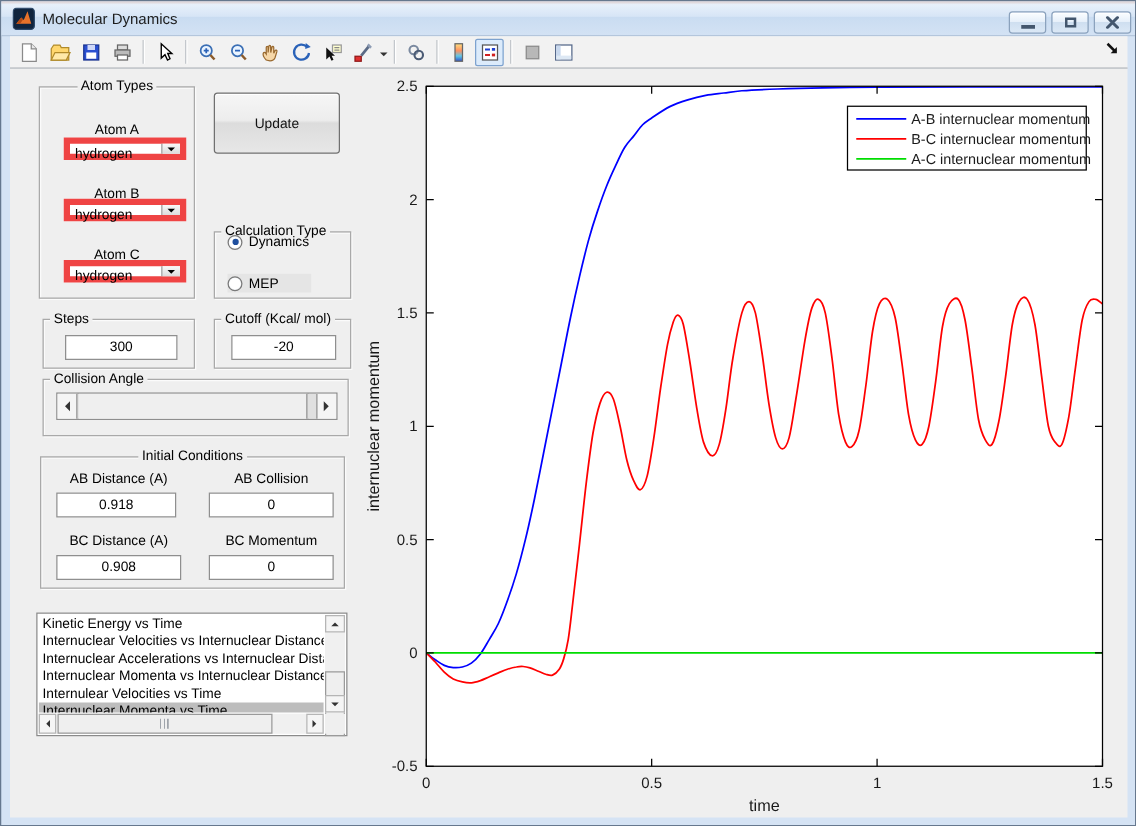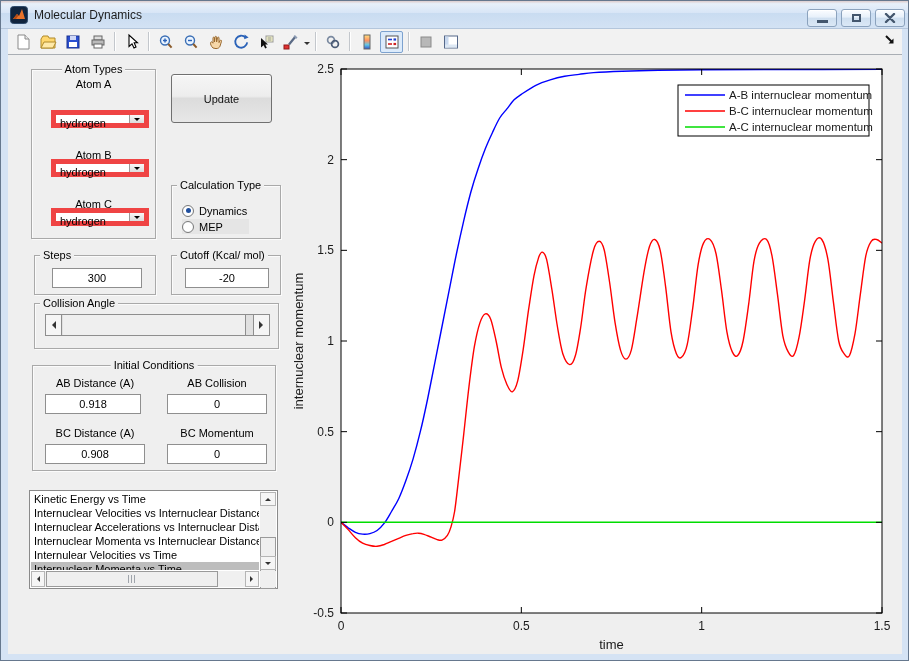"Atom A" span.lbl { top: 8px -> 28px }
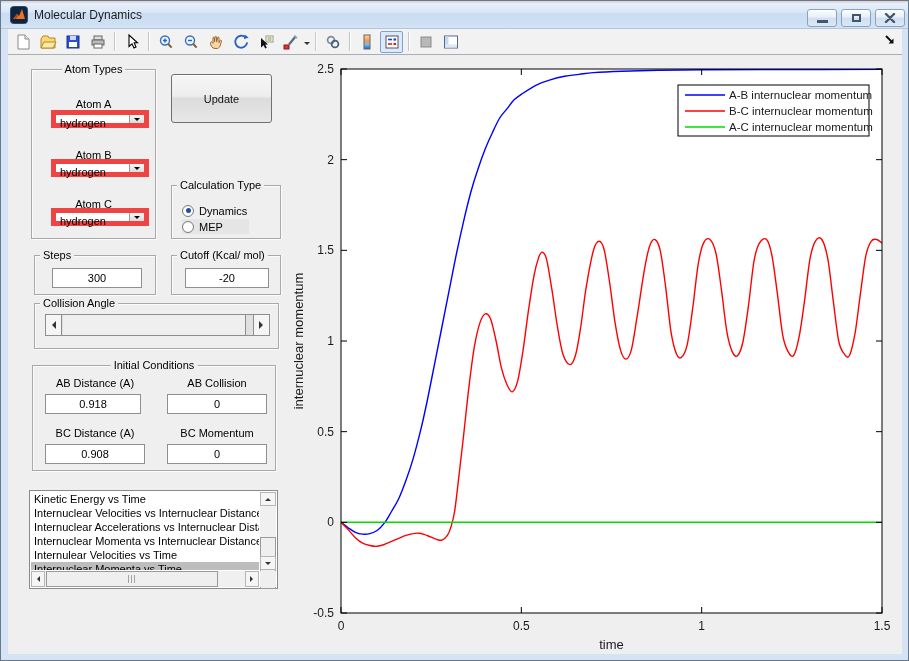"Dynamics" div.radio-row { top: 17px -> 0 }
